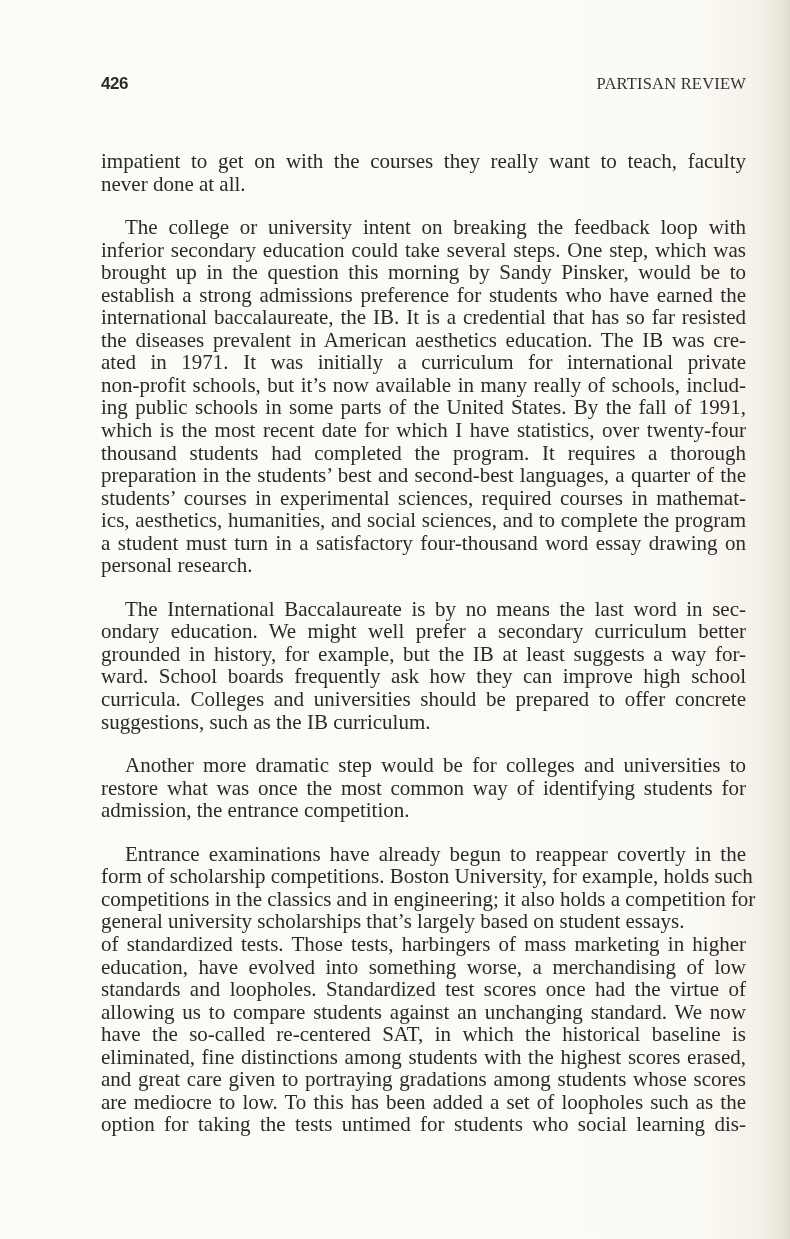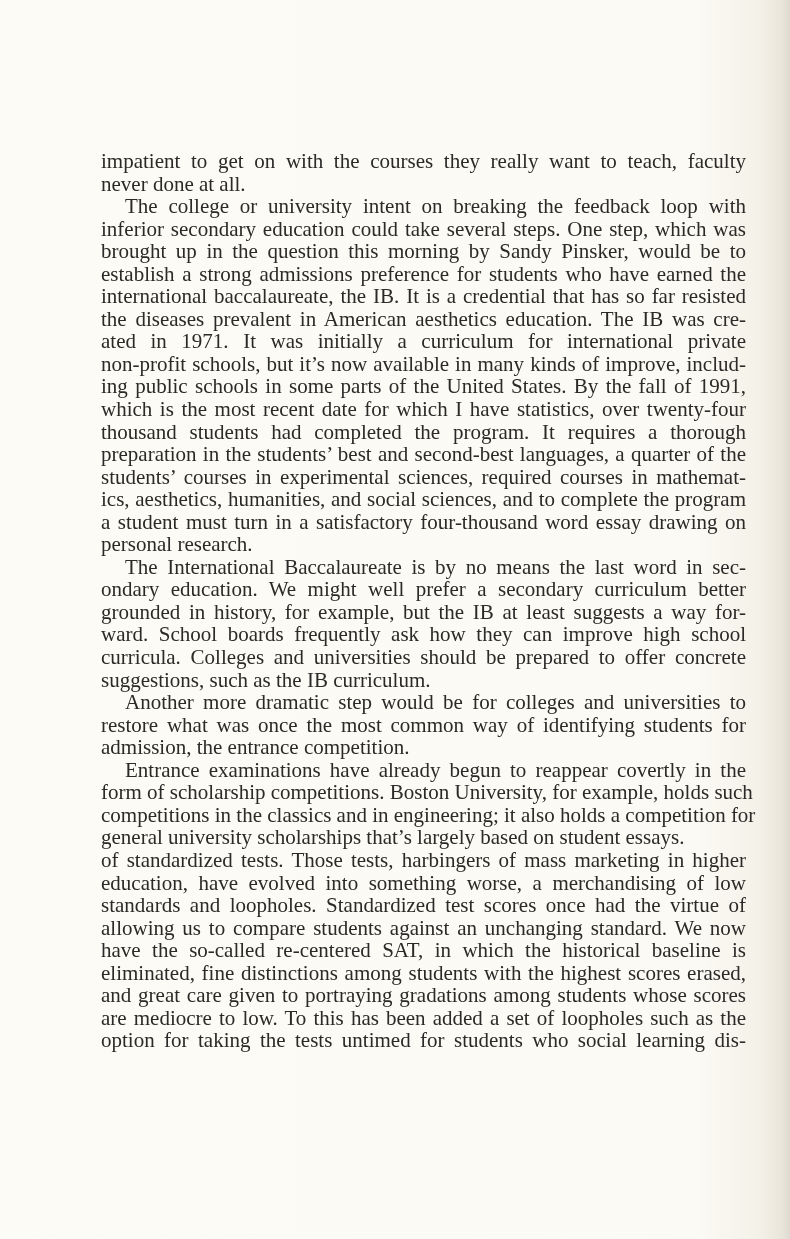"426" div.running-head { html: none -> <div> <span>426</span> <span>PARTISAN REVIEW</span> </div> }
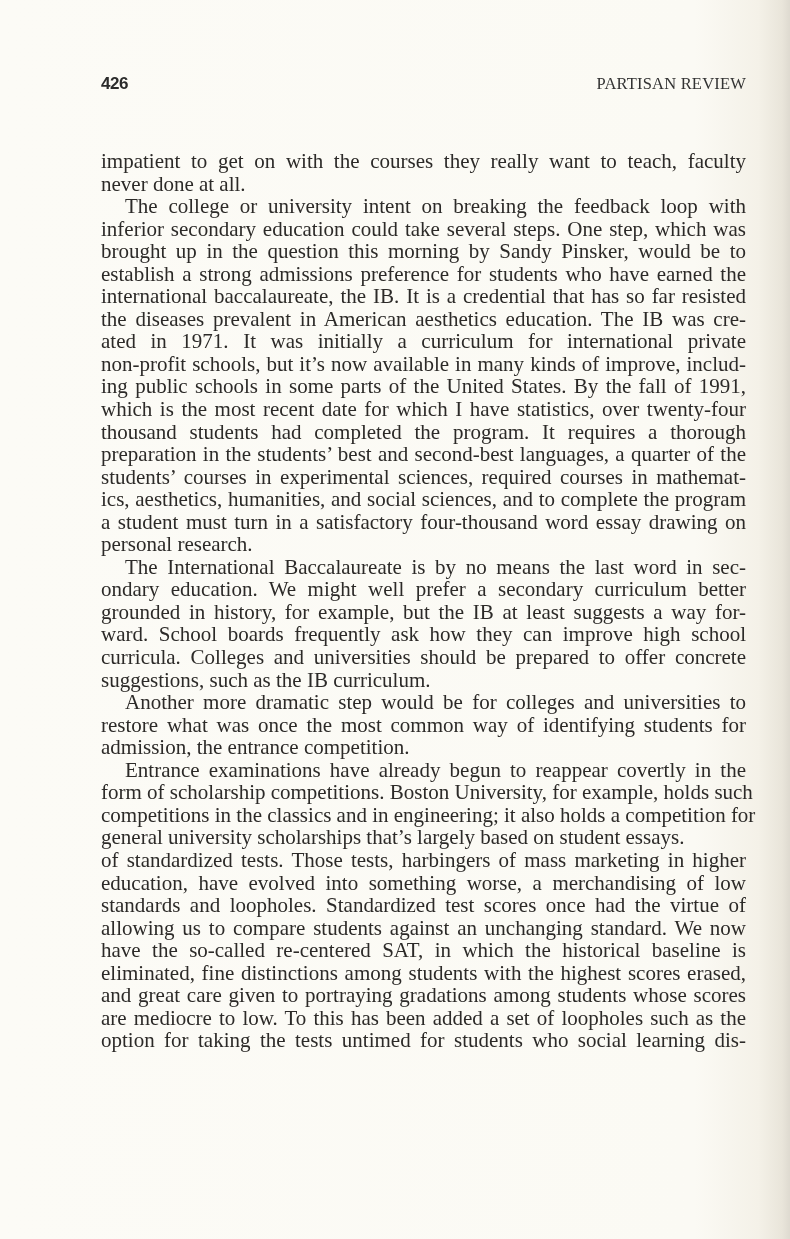"The college or university intent" .para .line.indent { margin-top: none -> 21px }
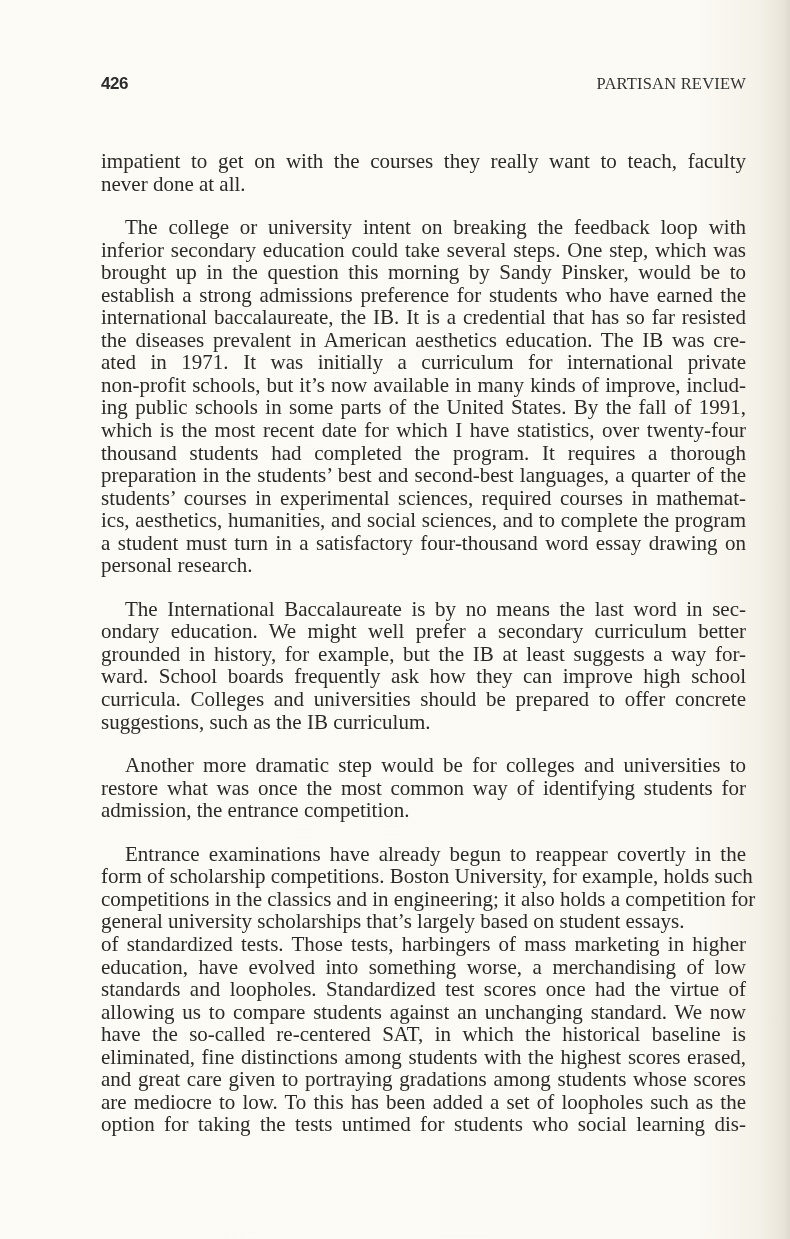"non-profit schools, but it’s now" span.line { text: kinds of improve -> really of schools }
